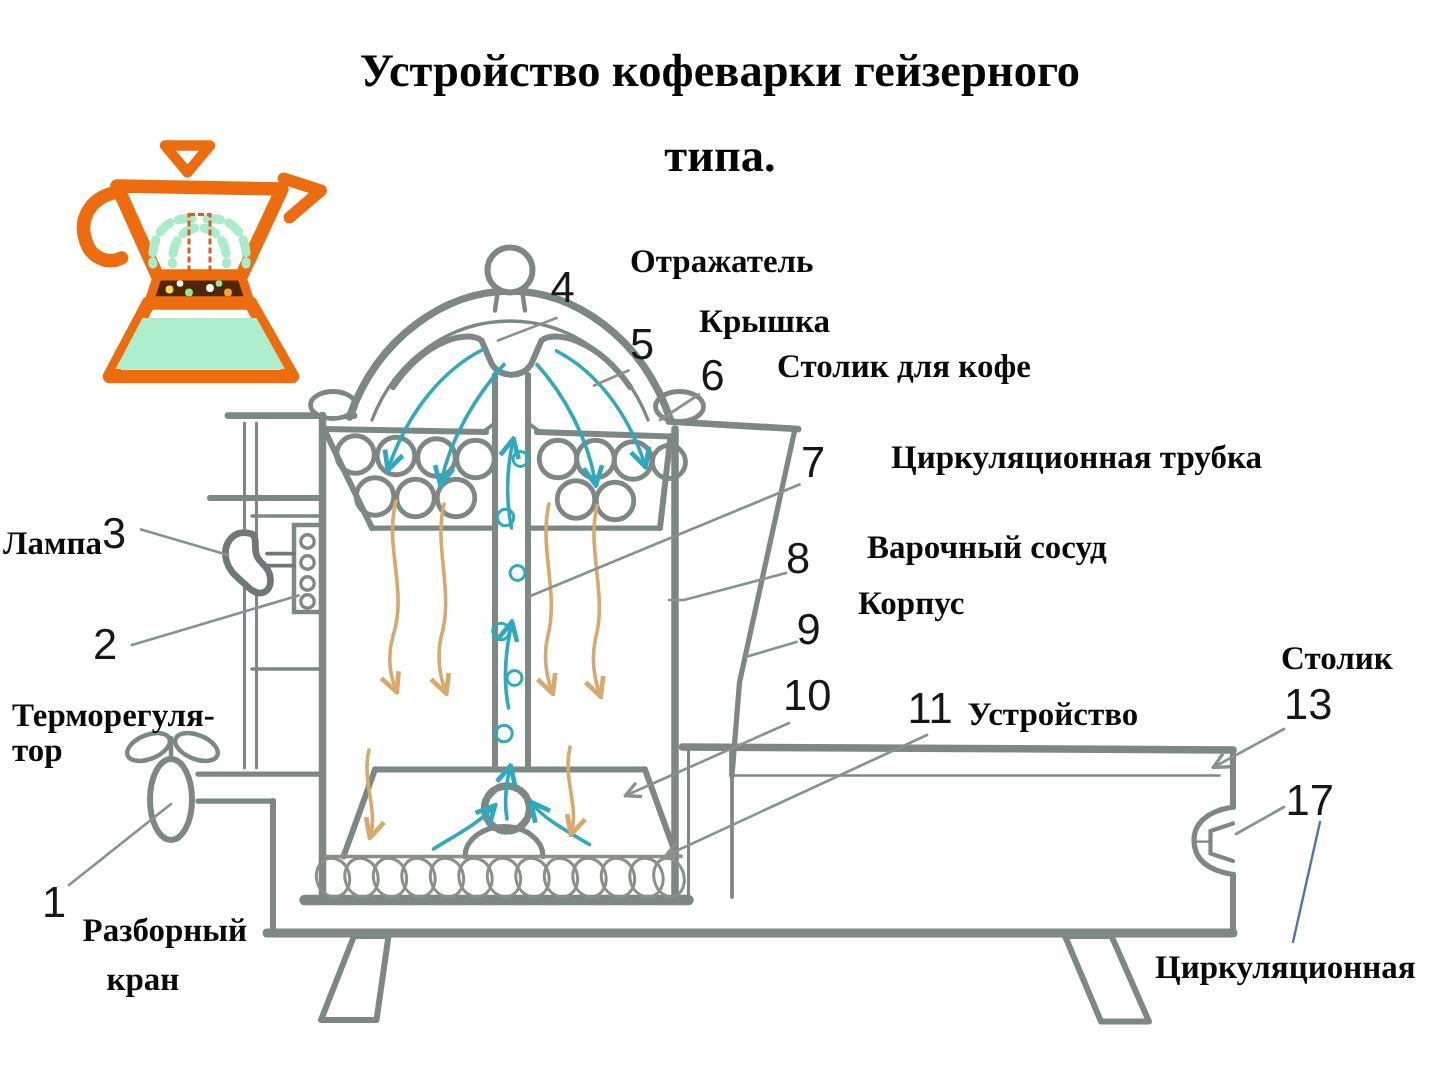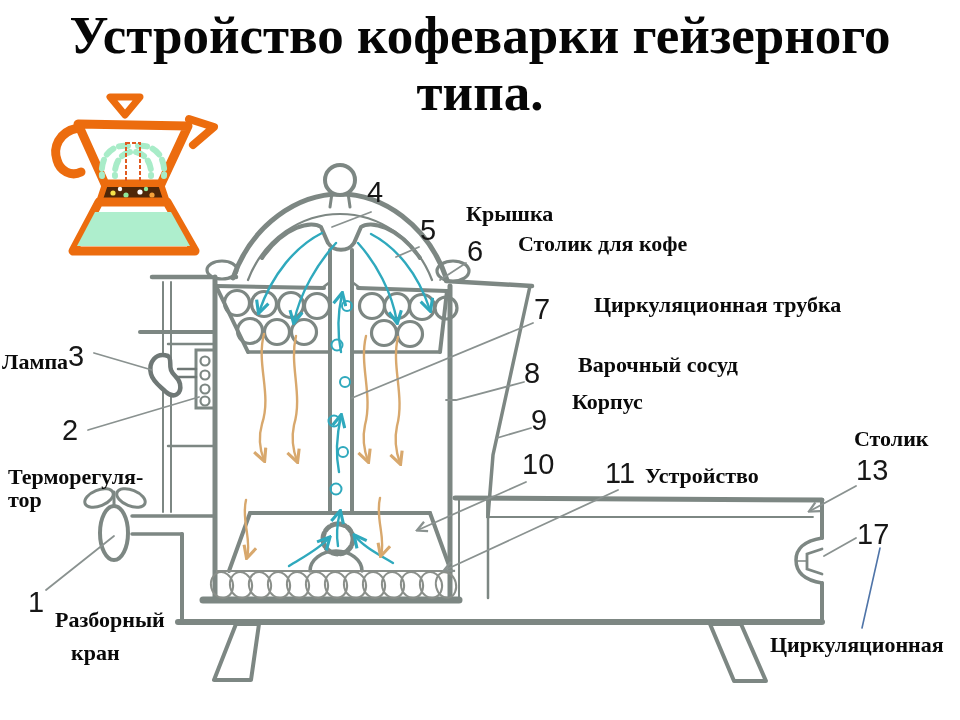"Устройство кофеварки гейзерного" .title { font-size: 53px -> 31px; top: 7px -> 18px }
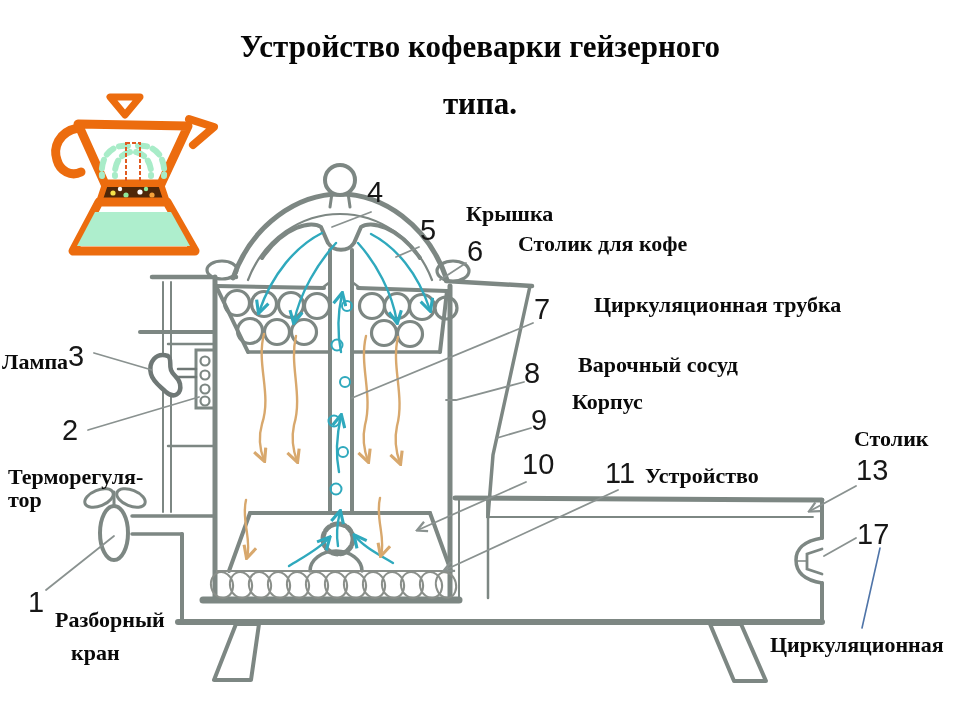"Отражатель" div.lab { html: none -> <div>Отражатель</div> }
